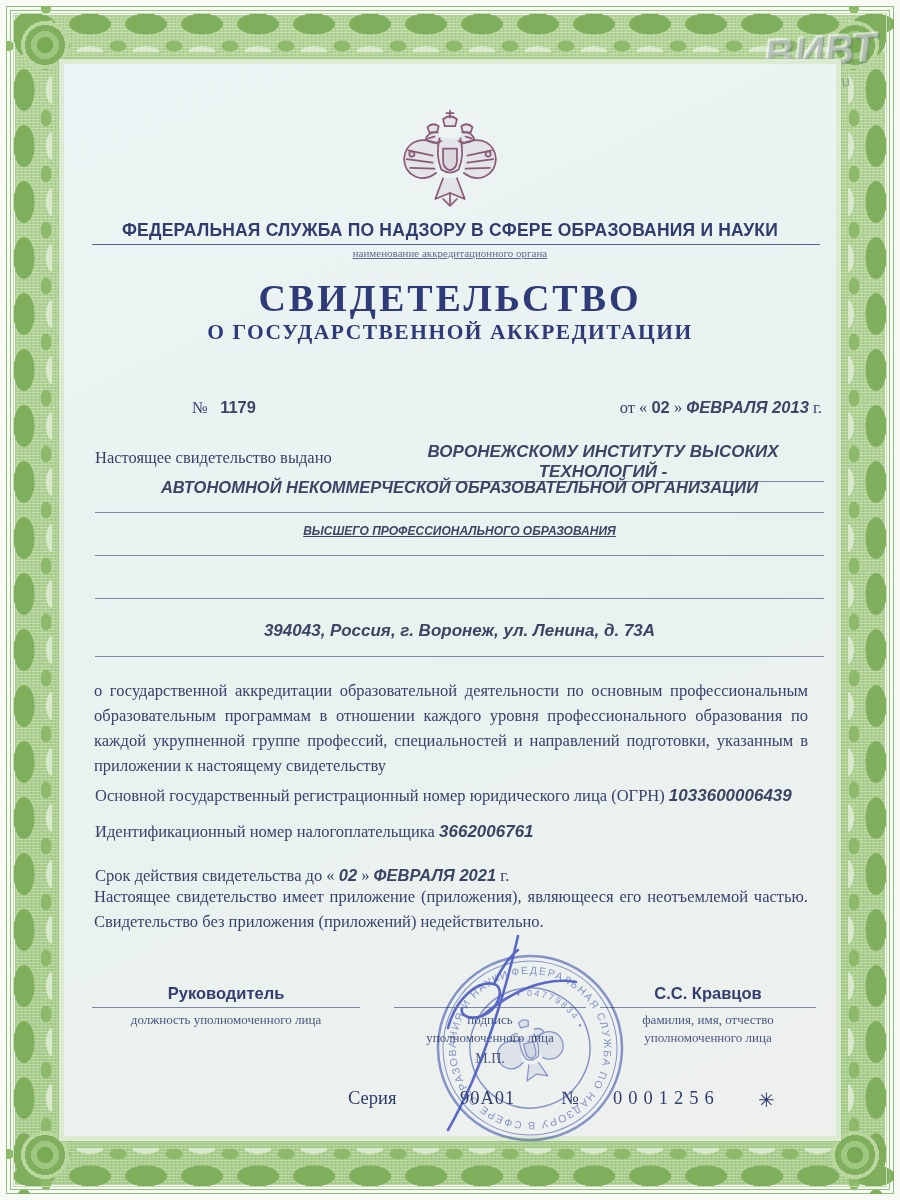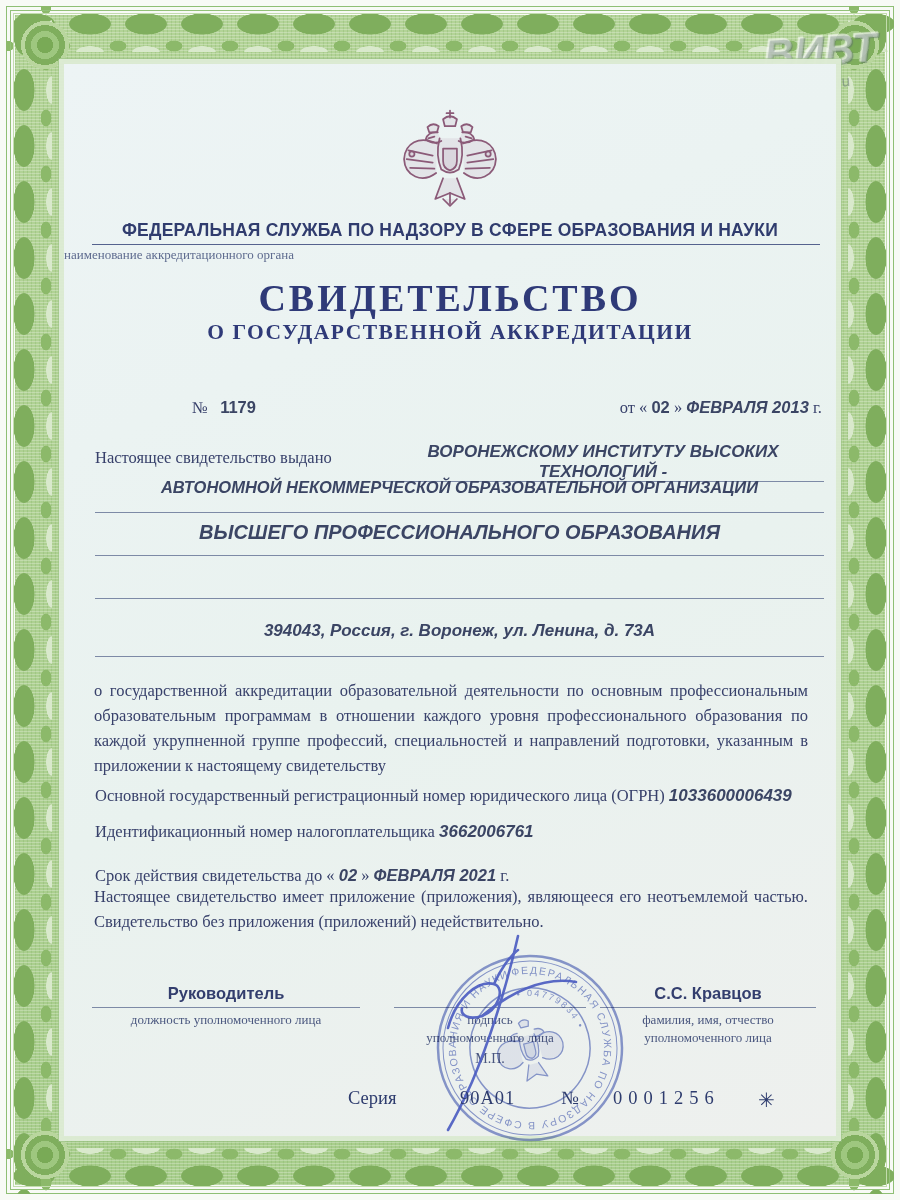"наименование аккредитационного органа" .cap { font-size: 13px -> 11px; text-align: left -> center; text-decoration: none -> underline }
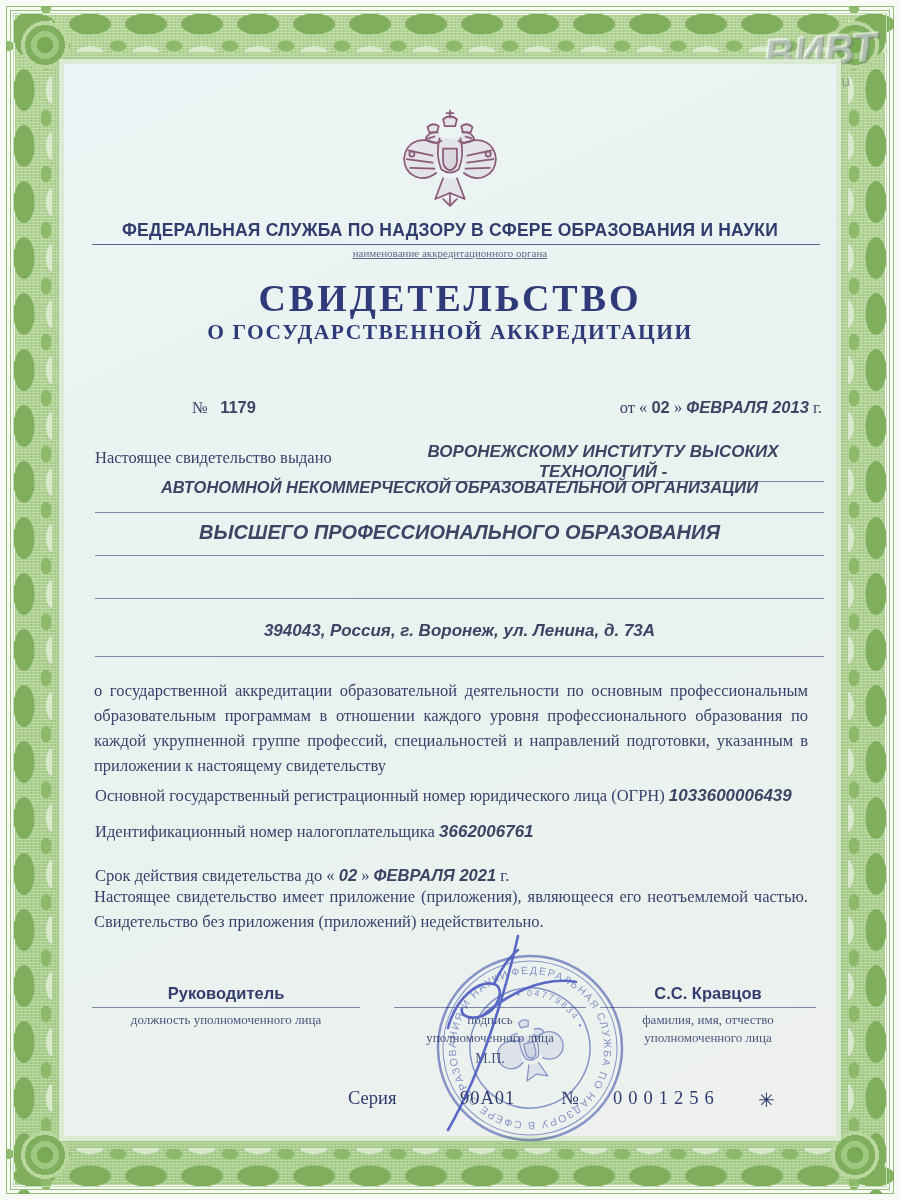"ВЫСШЕГО ПРОФЕССИОНАЛЬНОГО ОБРАЗОВАНИЯ" span.val { font-size: 20px -> 12px; text-decoration: none -> underline }
